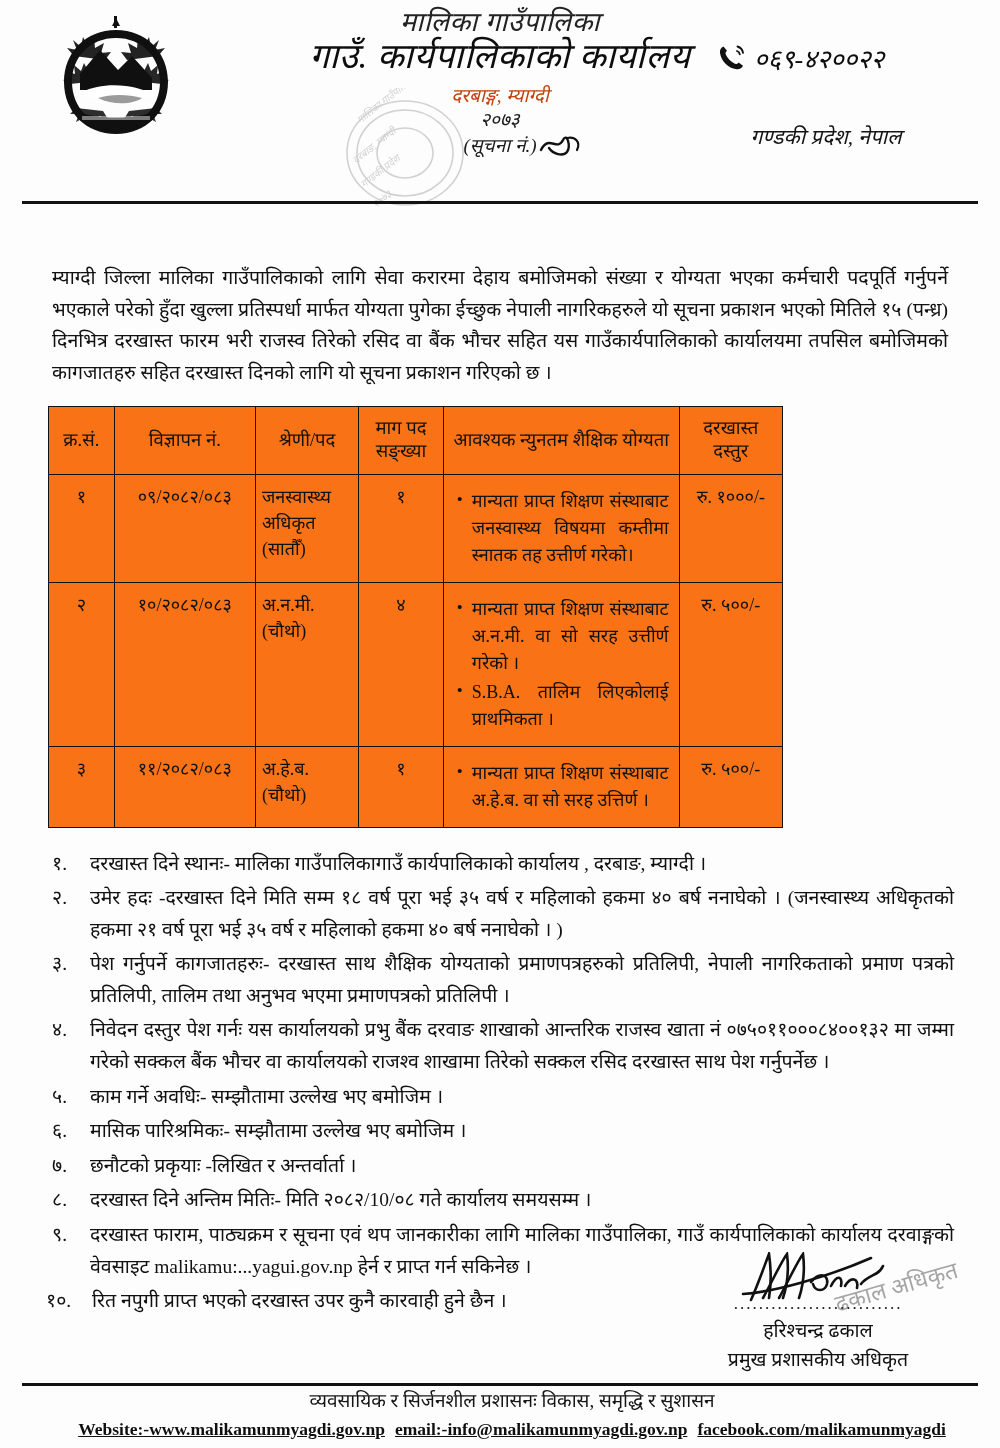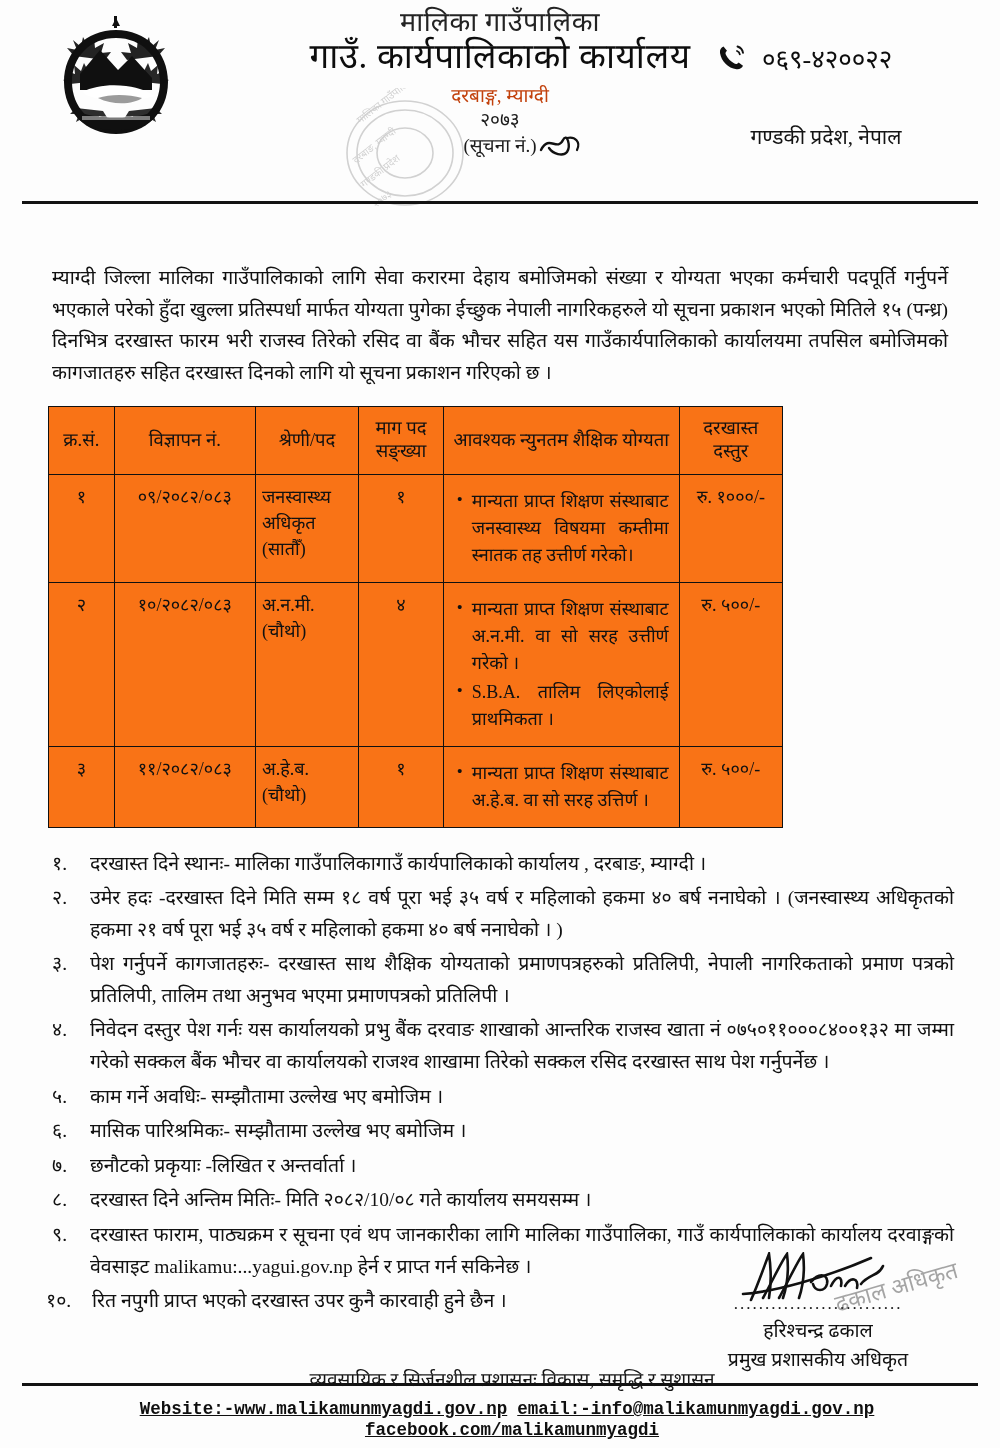"मालिका गाउँपालिका" .header { font-style: none -> italic }
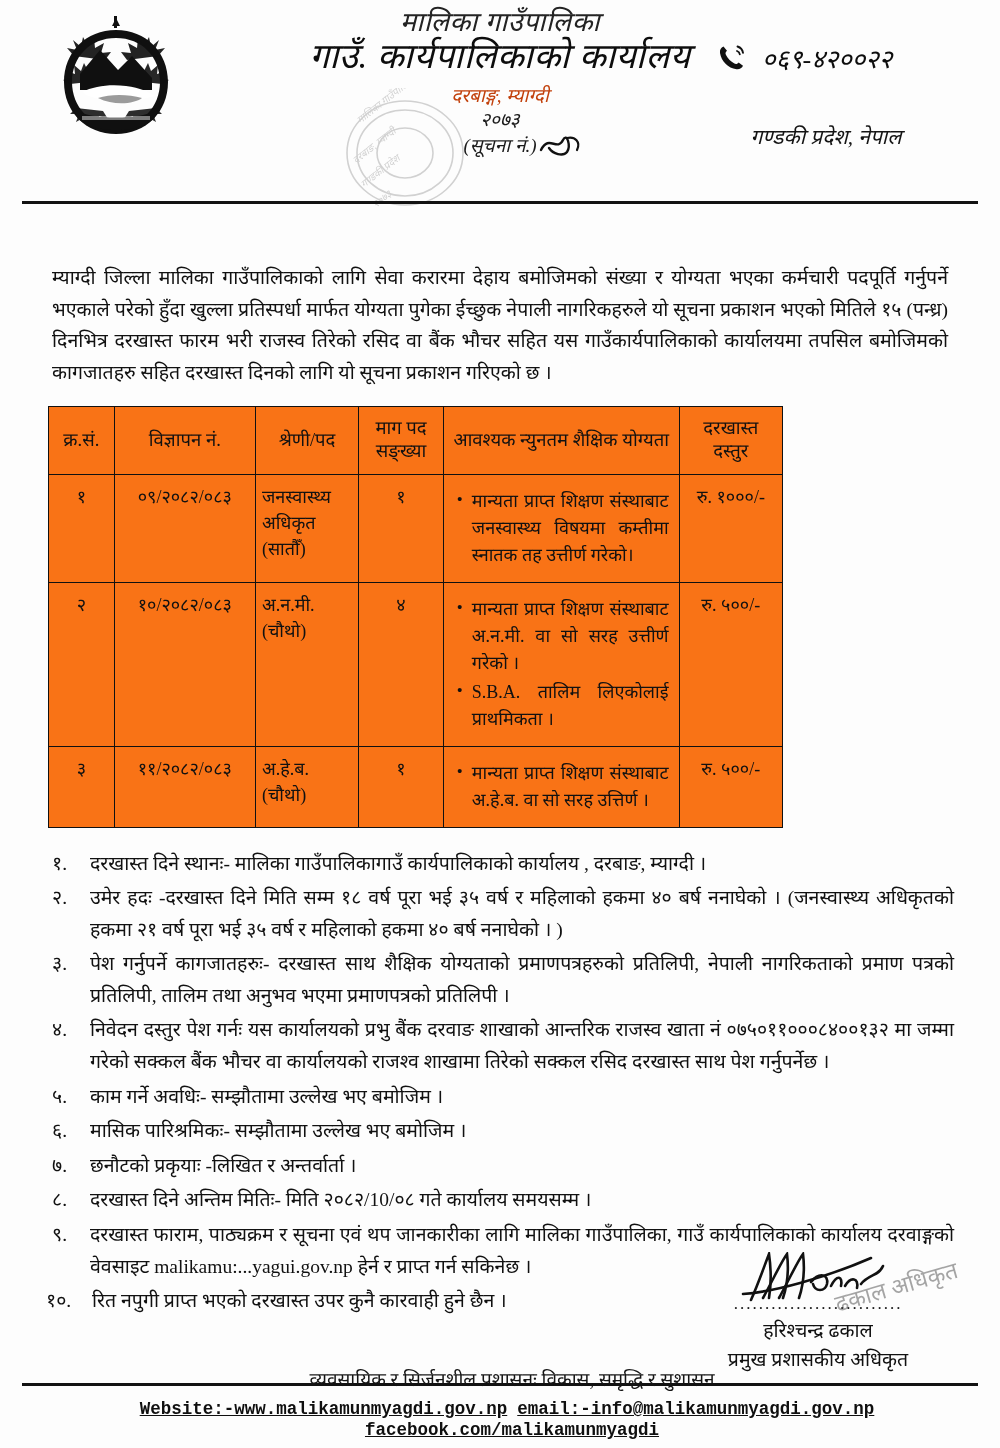"०६९-४२००२२" .phone-row { gap: 16px -> 8px }
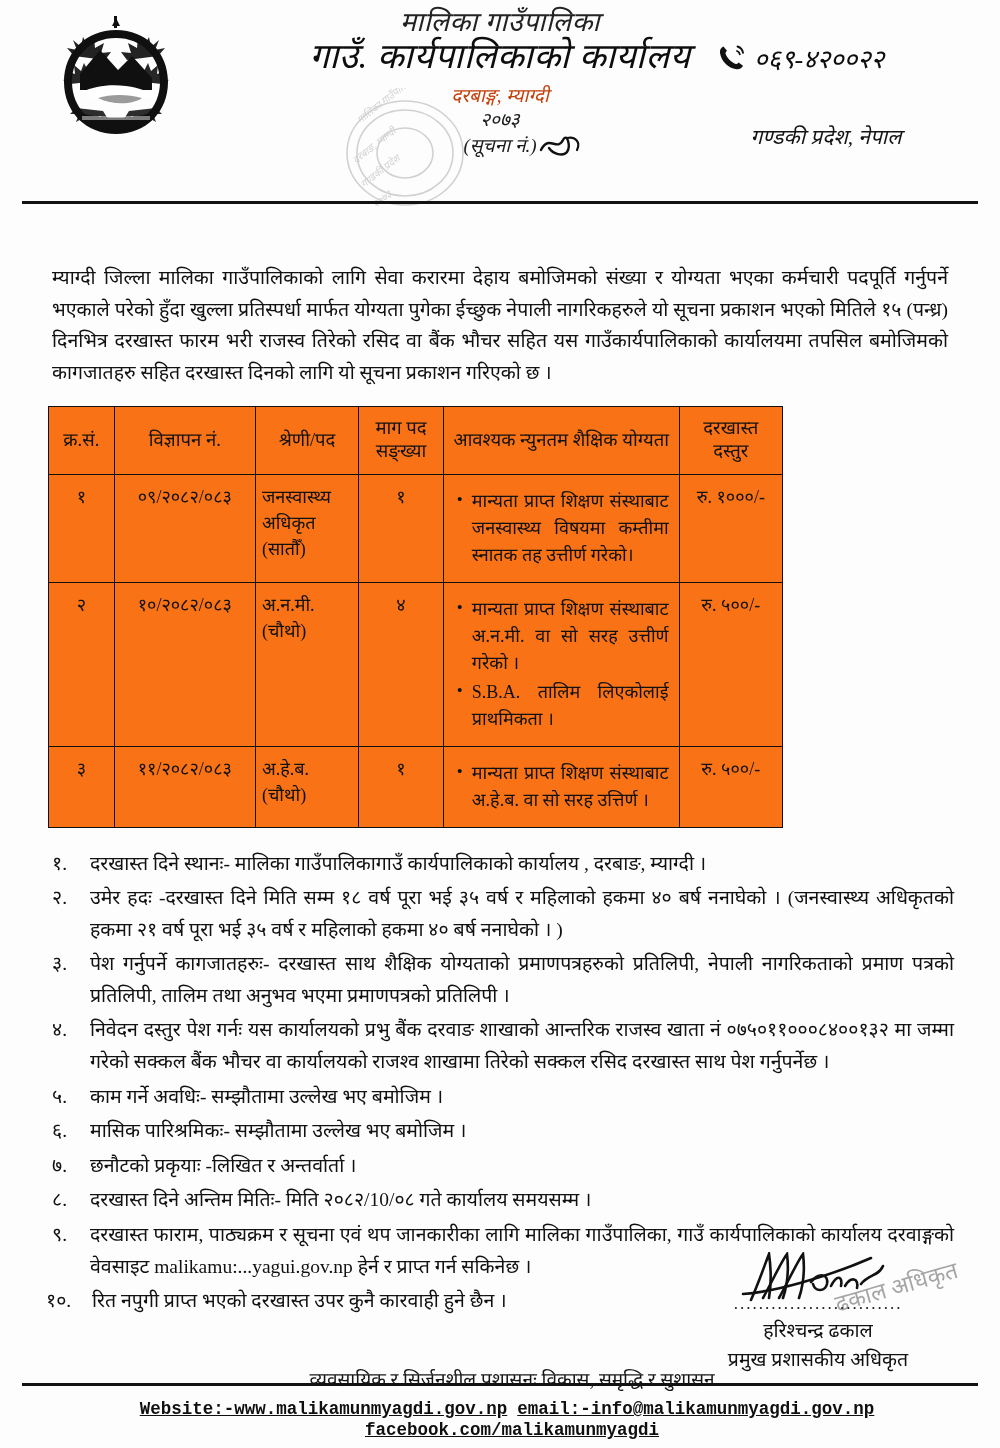"Website:-www.malikamunmyagdi.gov.np" .contact-line span { font-family: Liberation Mono, monospace -> none }
